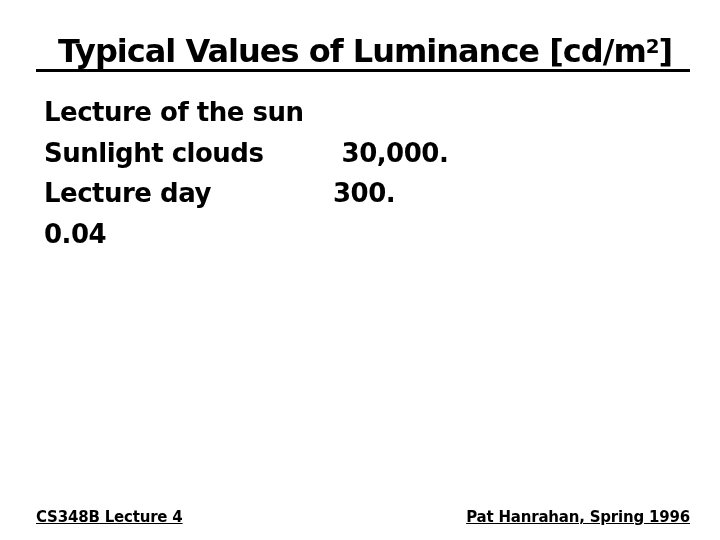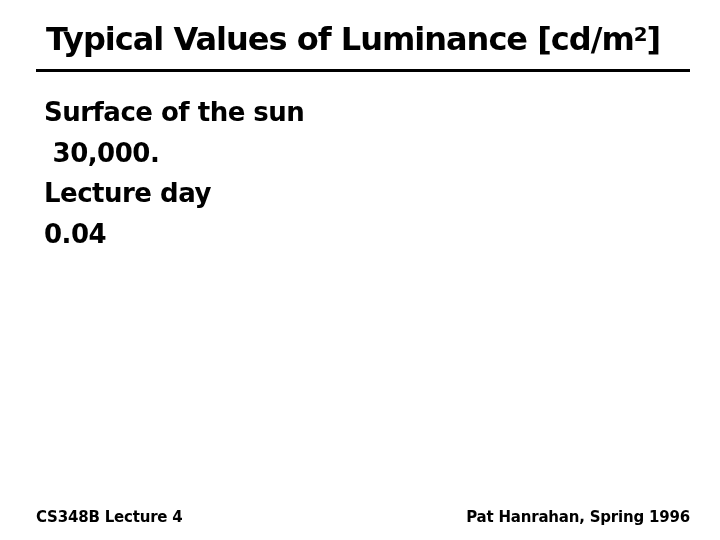"Typical Values of Luminance [cd/m2]" .title { margin: 4px -> 16px }
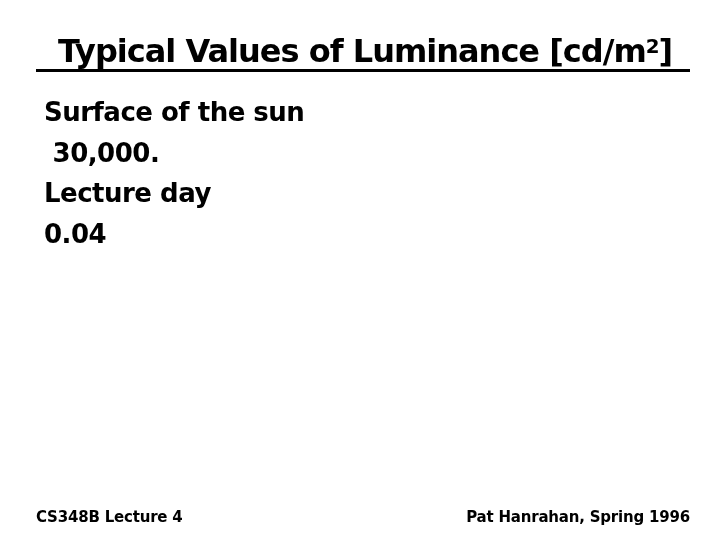"Surface of the sun" span.lum-label { text: Surface -> Lecture }
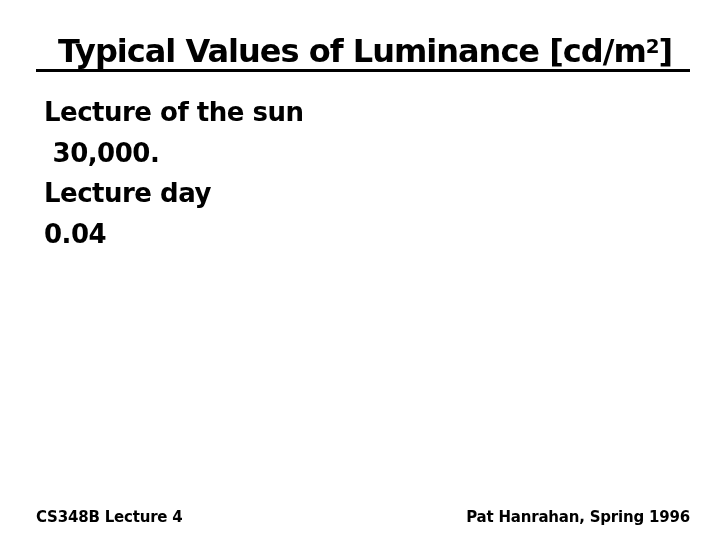"Sunlight clouds" span.lum-label { html: none -> <span>Sunlight clouds</span> }
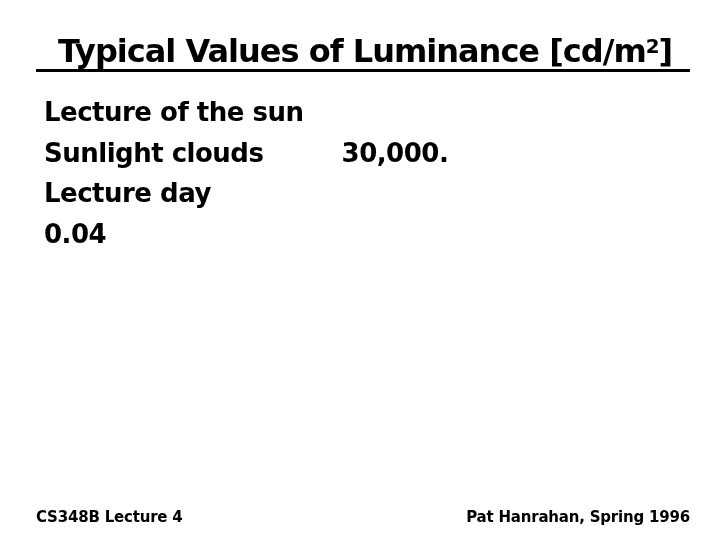"300." span.lum-value { html: none -> <span>300.</span> }
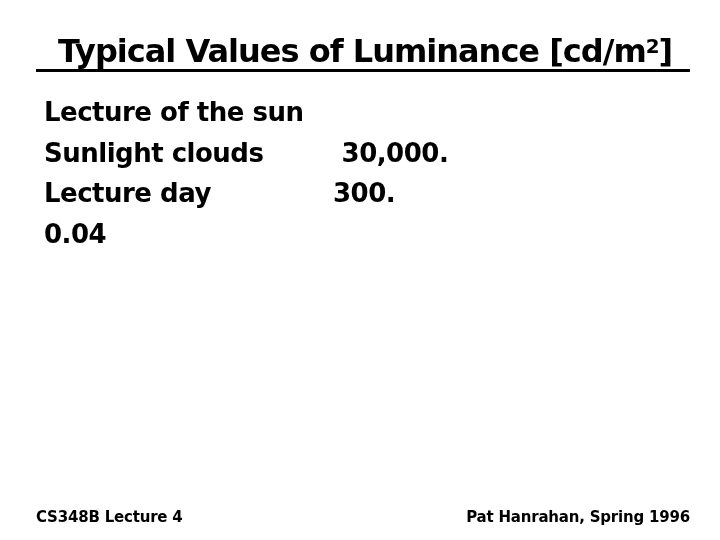"CS348B Lecture 4" .footer { text-decoration: none -> underline }
